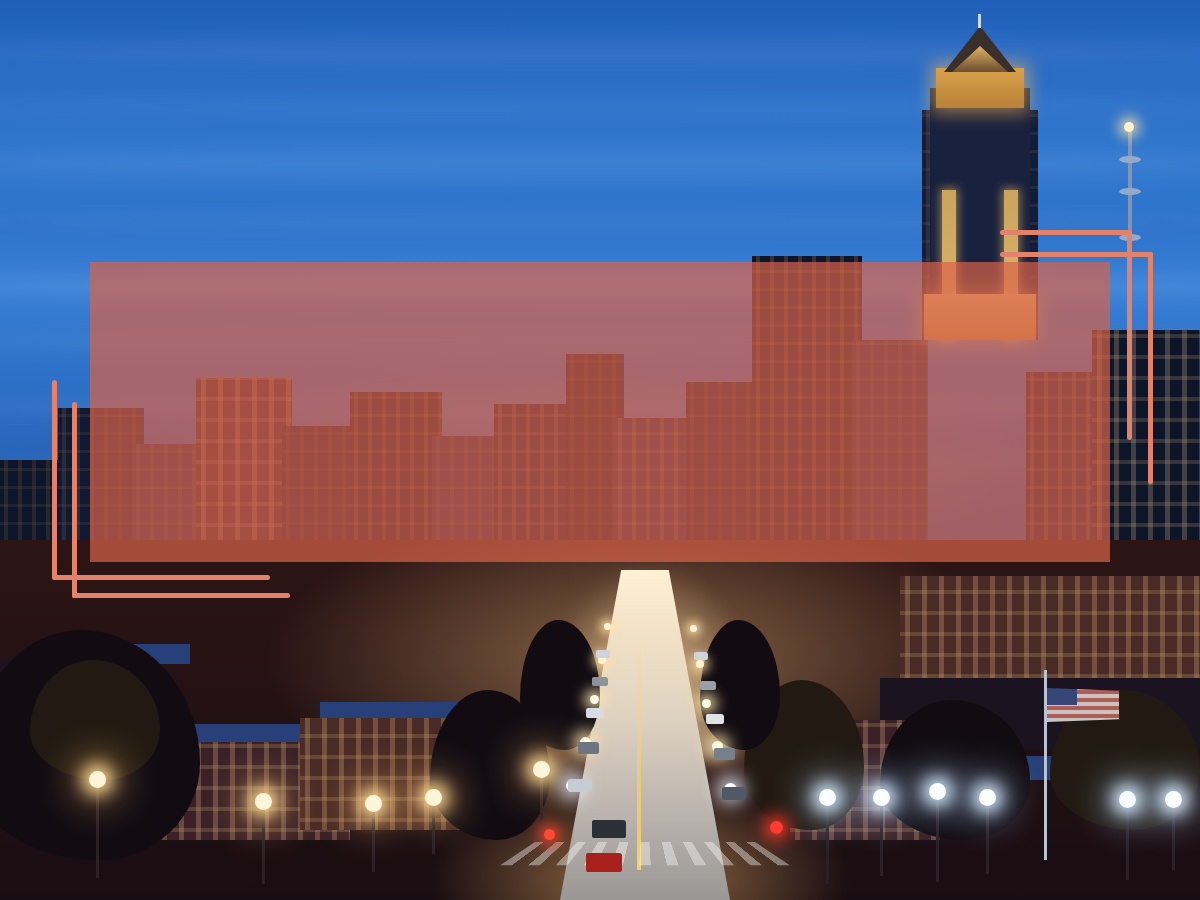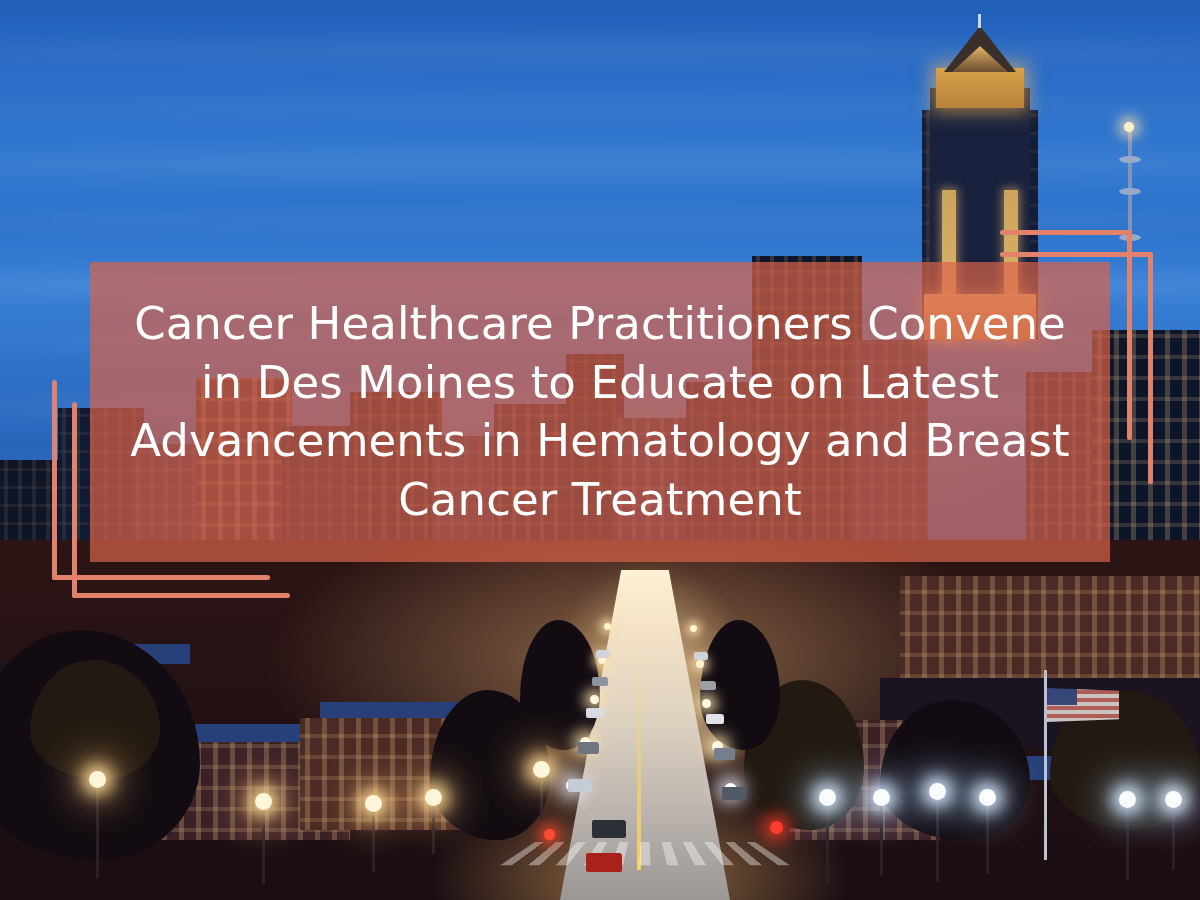"Cancer Healthcare Practitioners Convene" div.headline { html: <div> <h1>Cancer Healthcare Practitioners Convene in Des Moines to Educate on Latest Advancements in Hematology and Breast Cancer Treatment</h1> </div> -> none }
